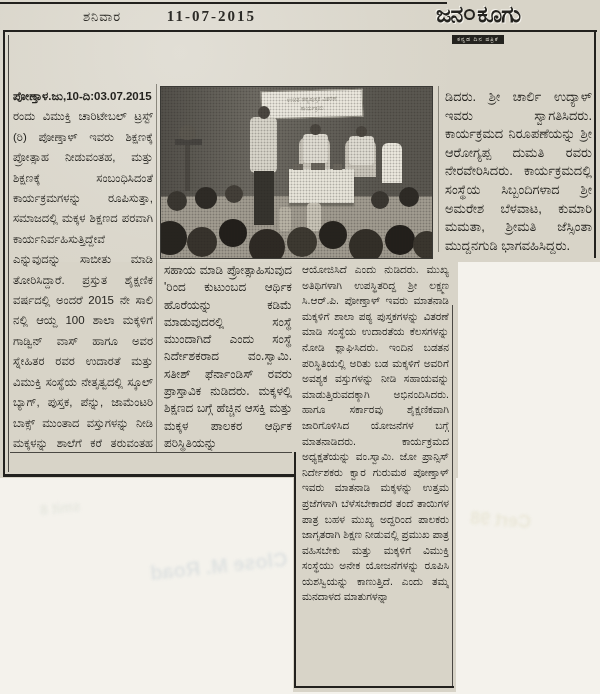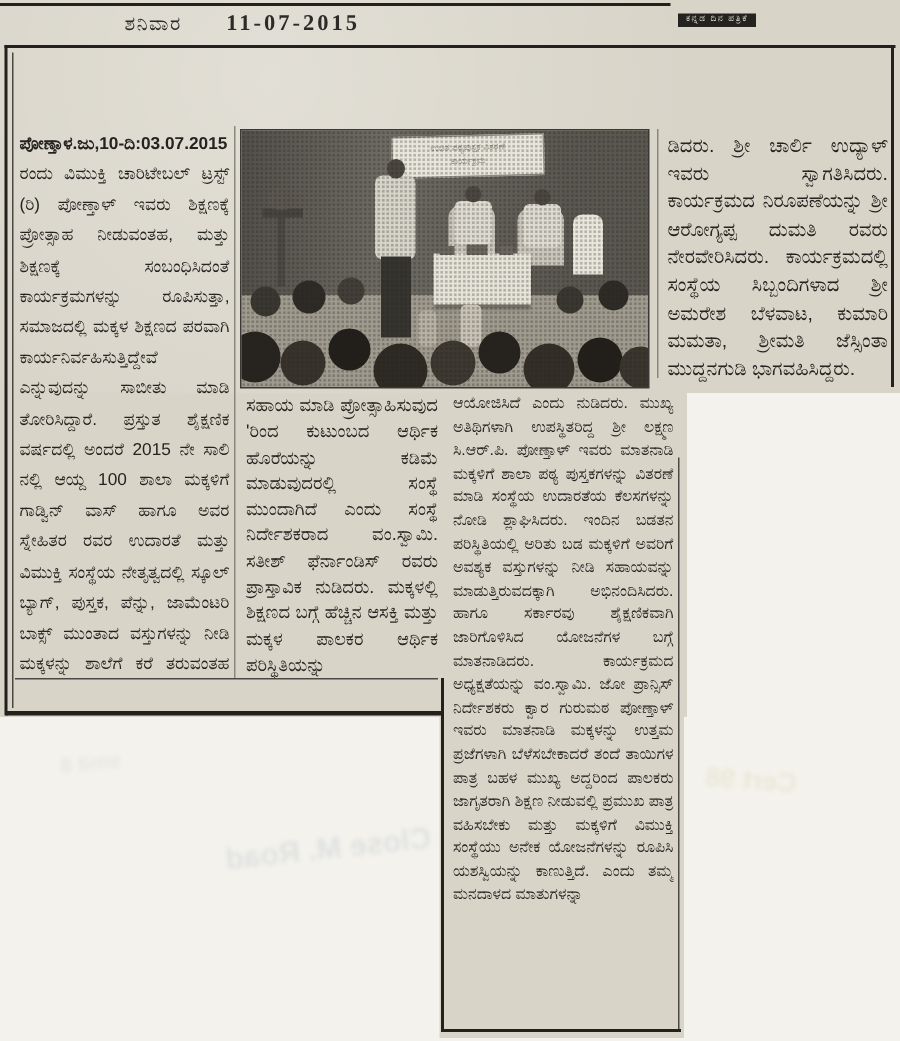"11-07-2015" .date-strip .dt { margin-left: 26px -> 42px }
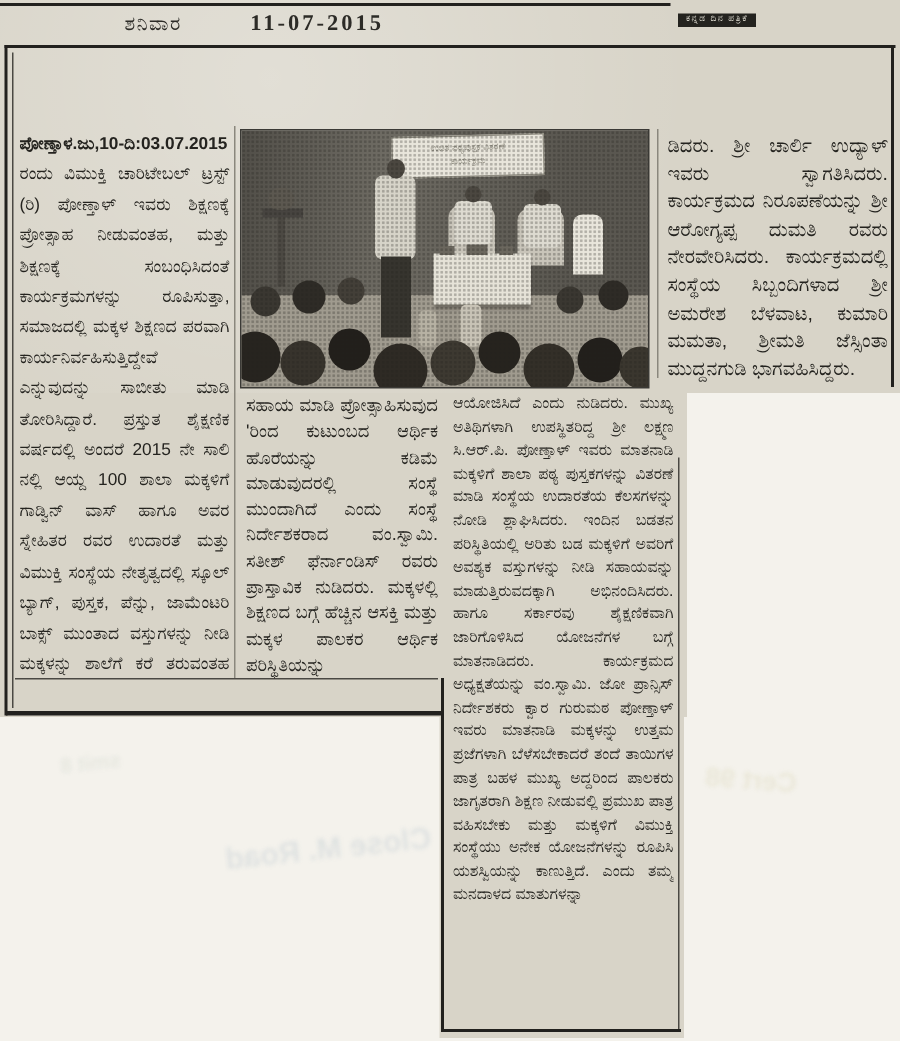"ಜನ" div.logo-row { html: none -> <div> <span>ಜನ</span> <span></span> <span>ಕೂಗು</span> </div> }
